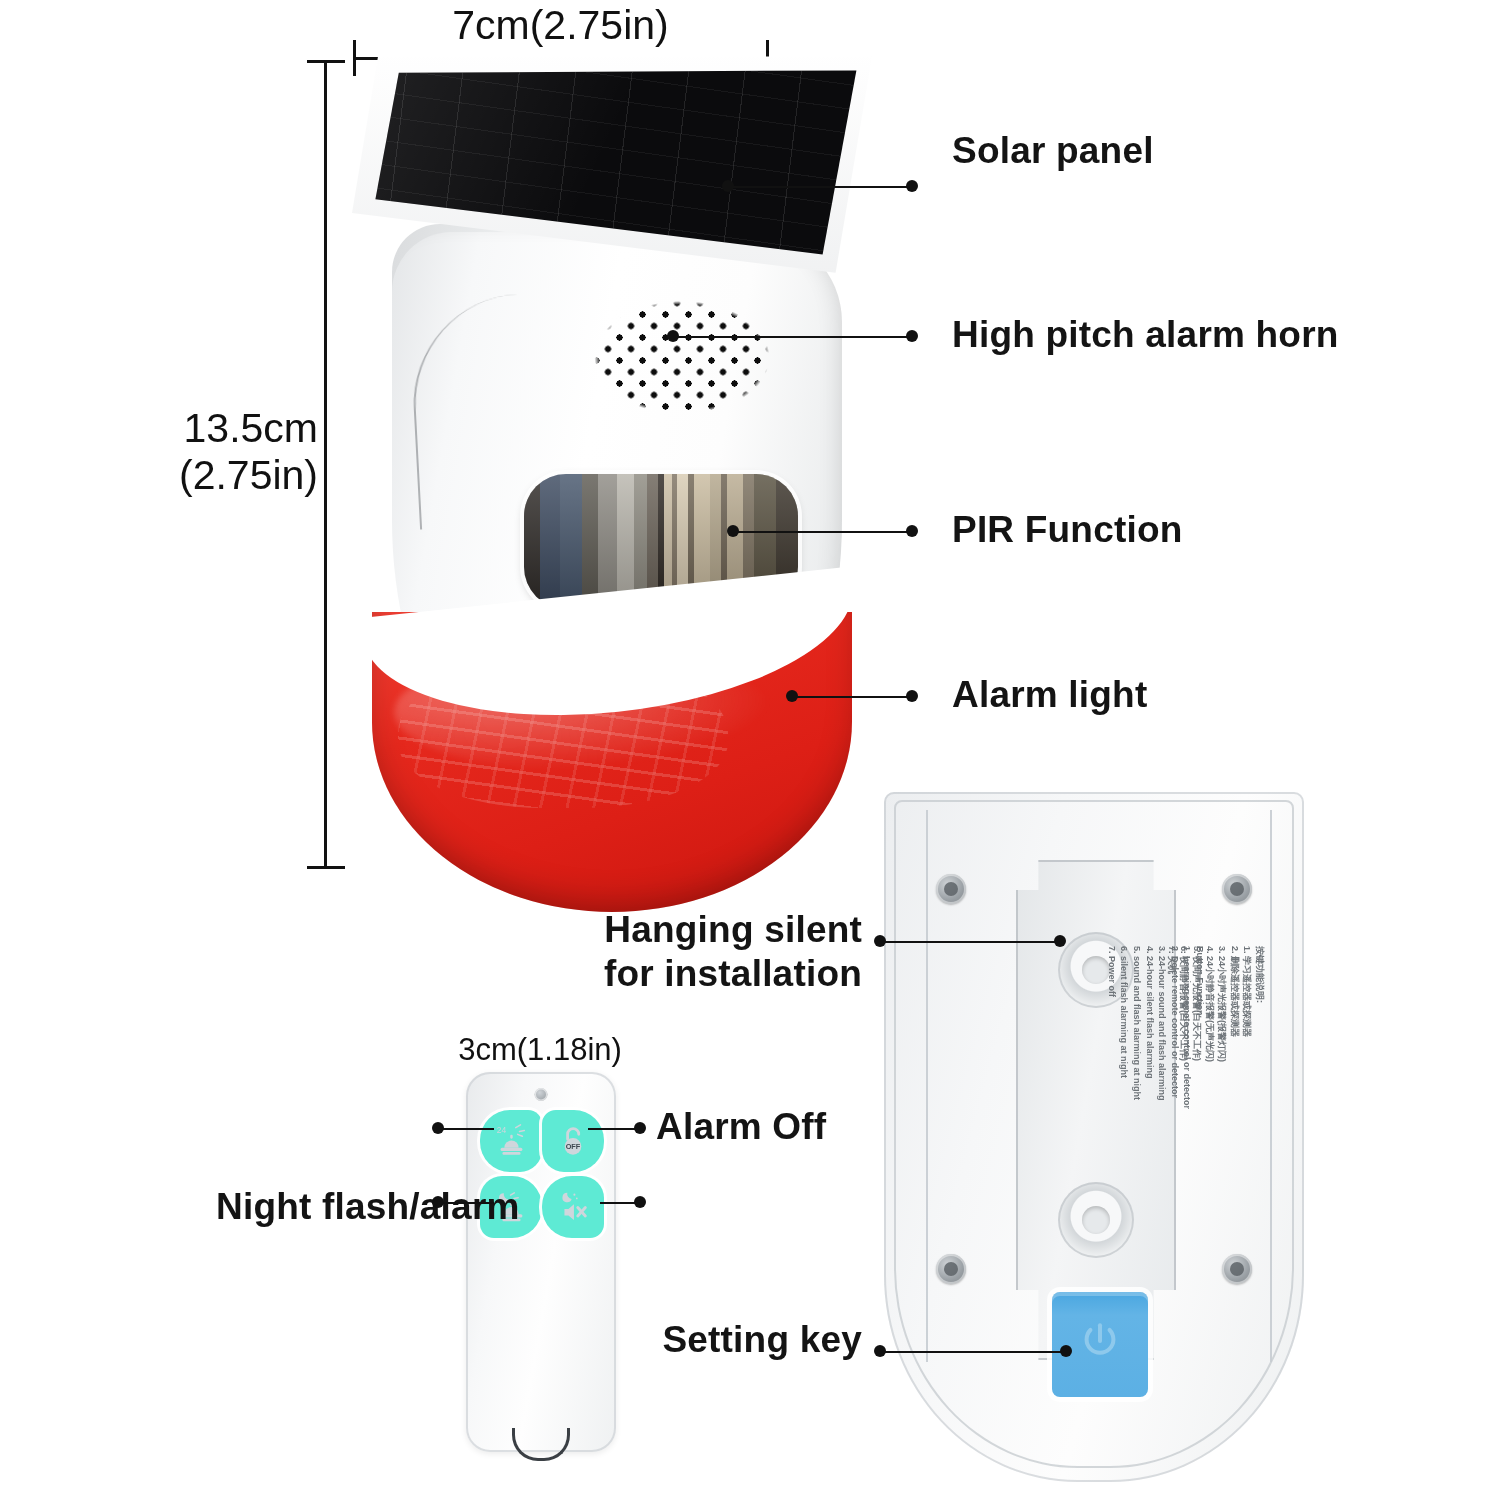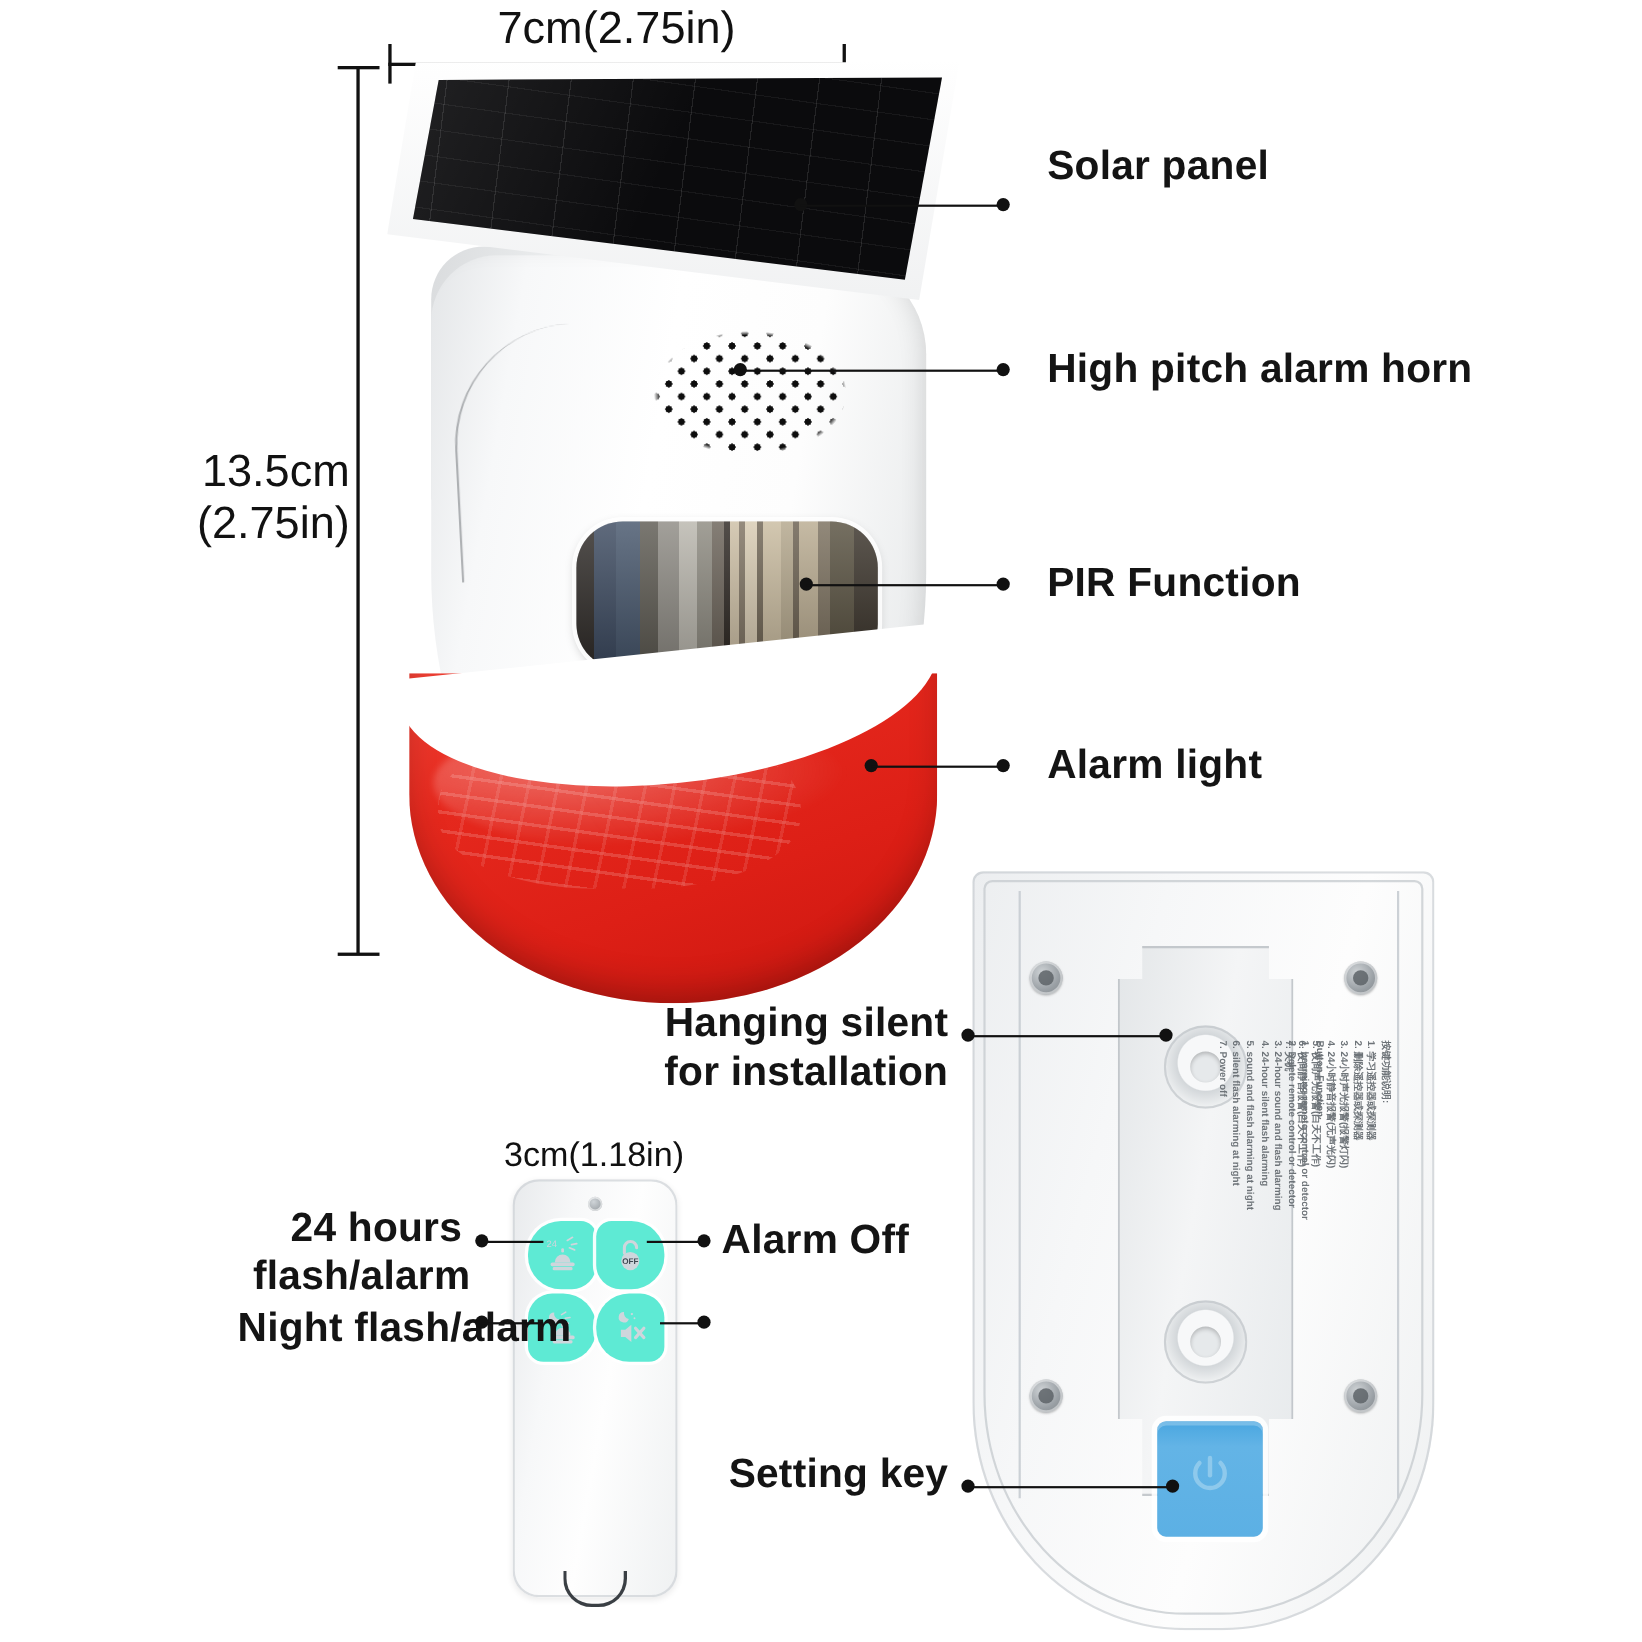"24 hours" div.lbl { html: <div>24 hours flash/alarm</div> -> none }
